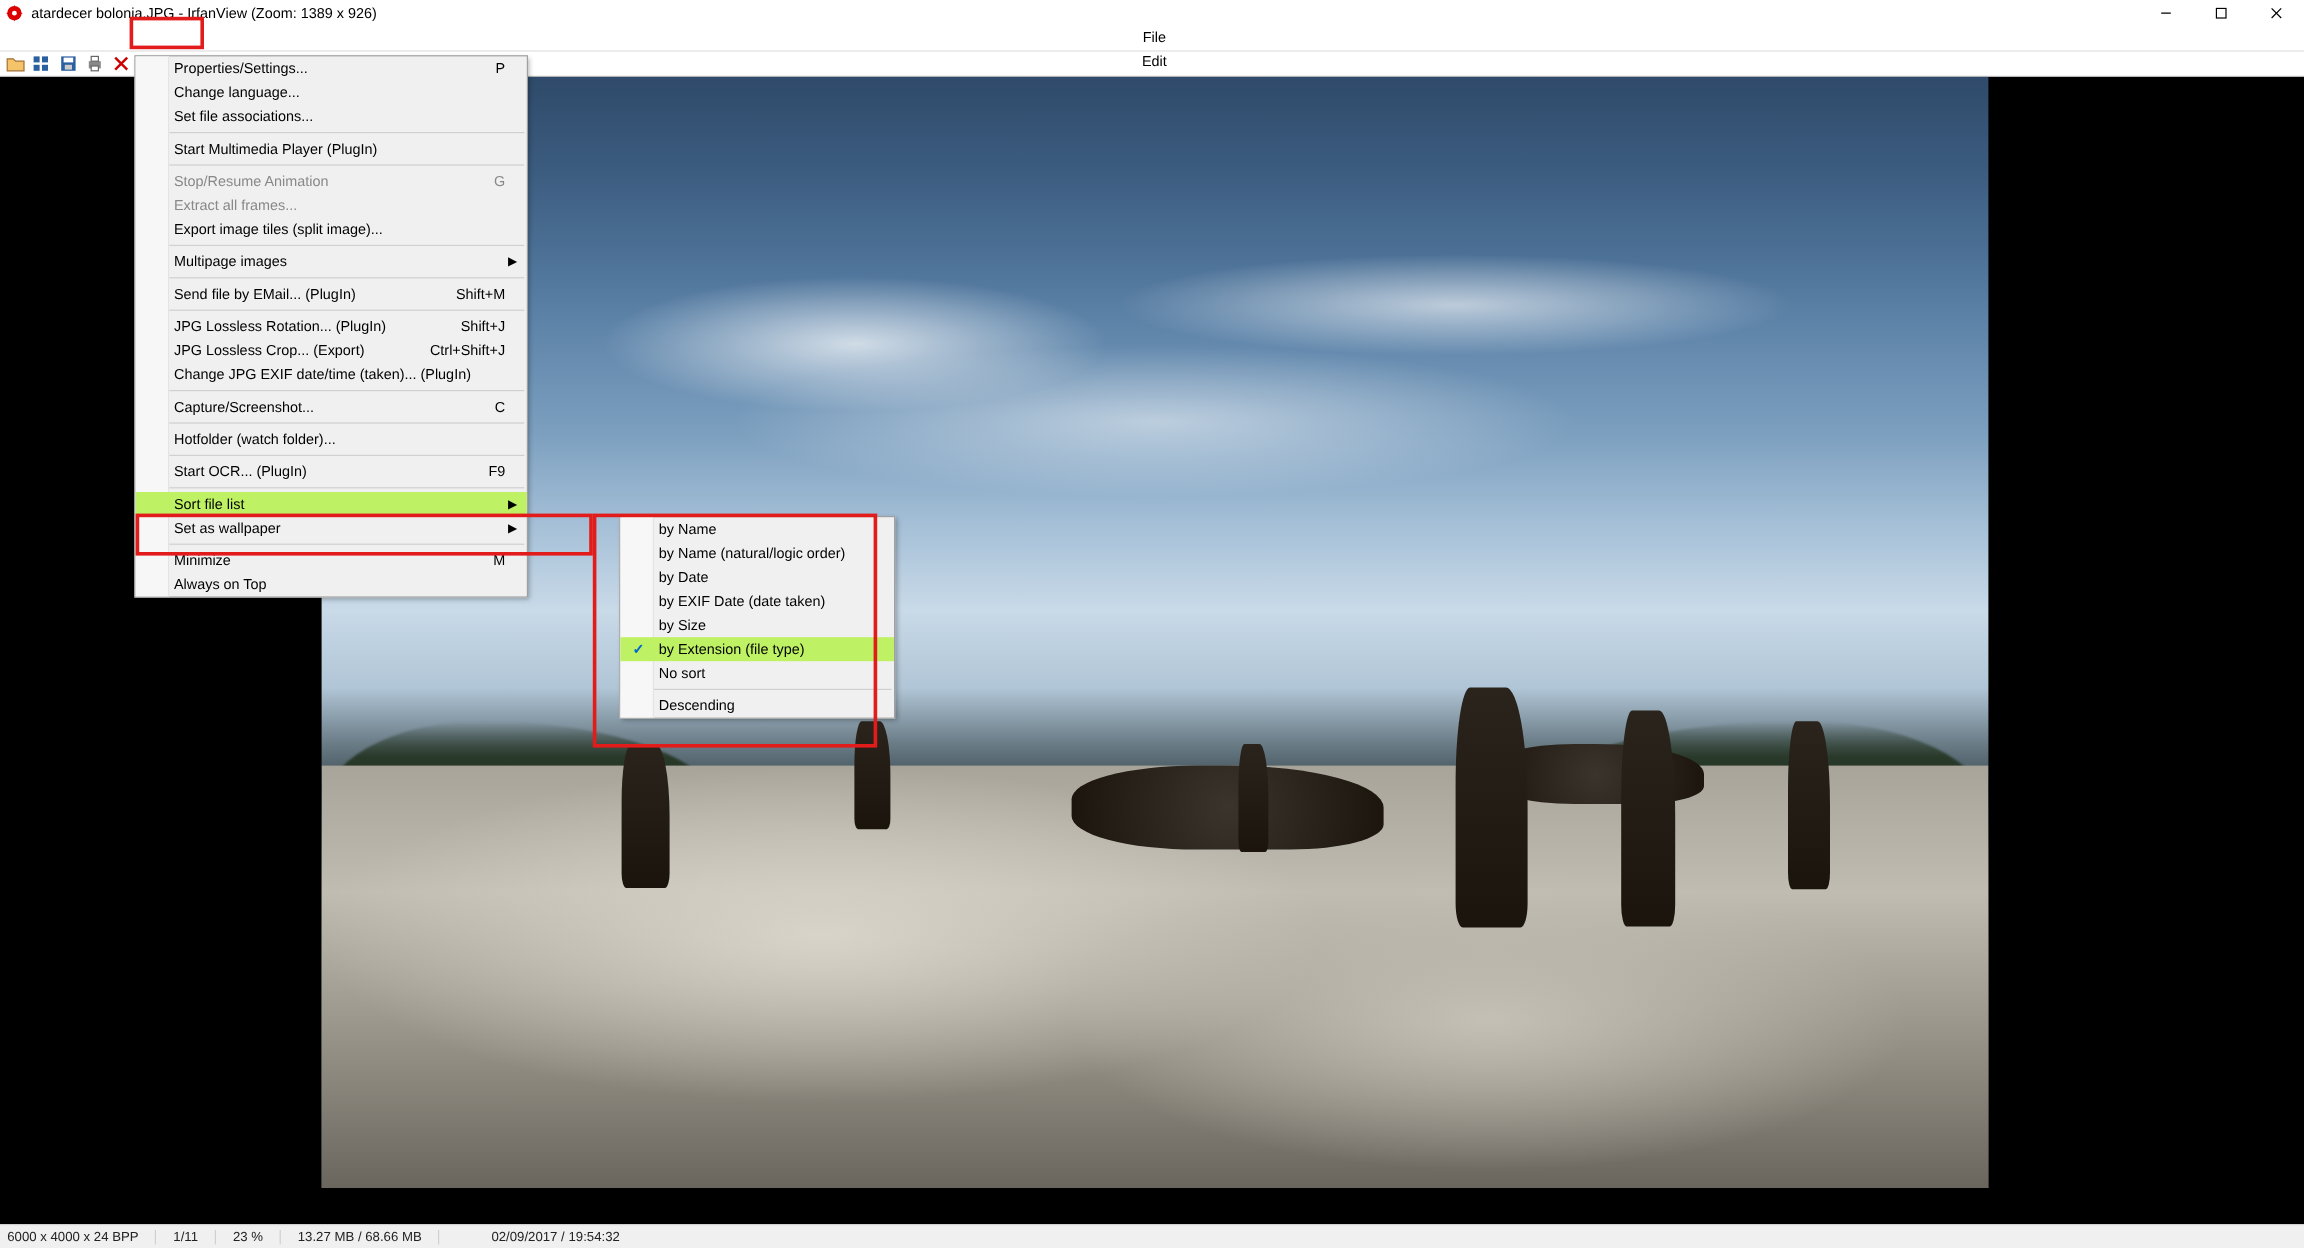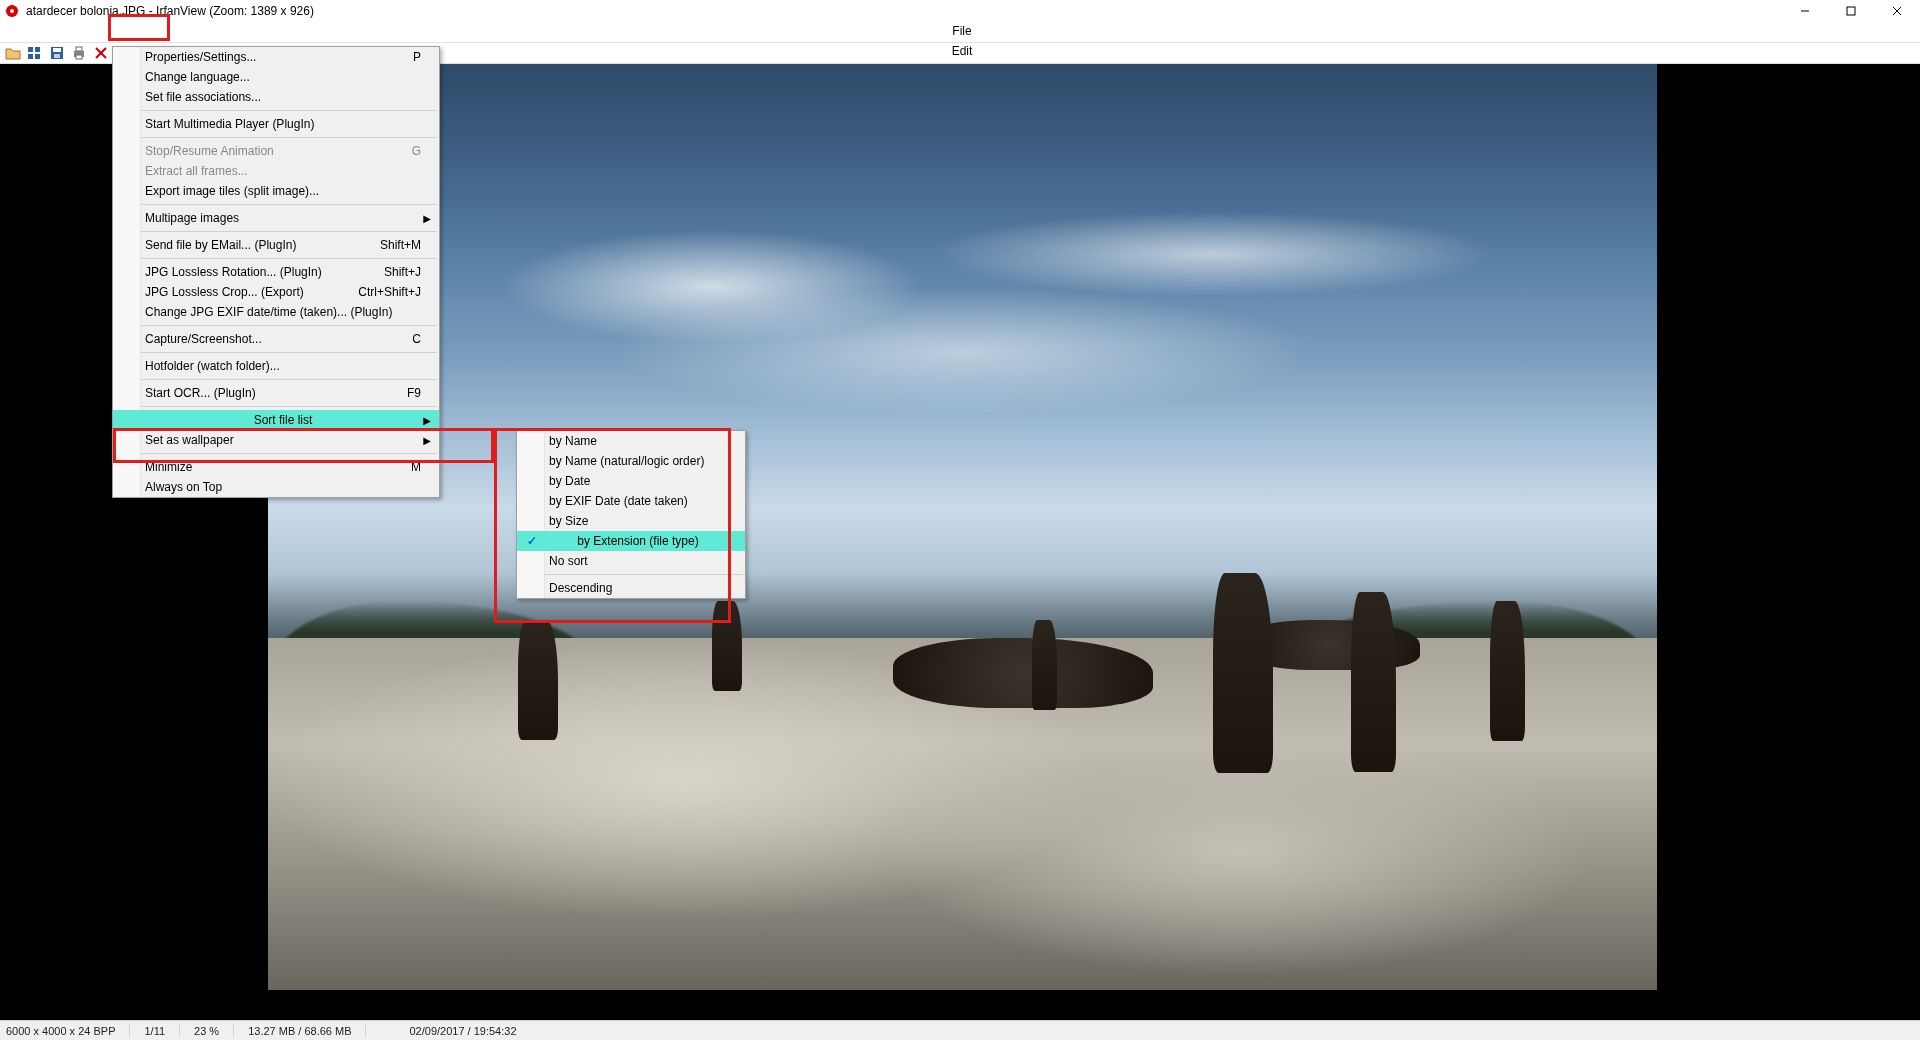"Sort file list" .dropdown .drop-item.selected { background: #5eead4 -> #bef264; justify-content: center -> none }
